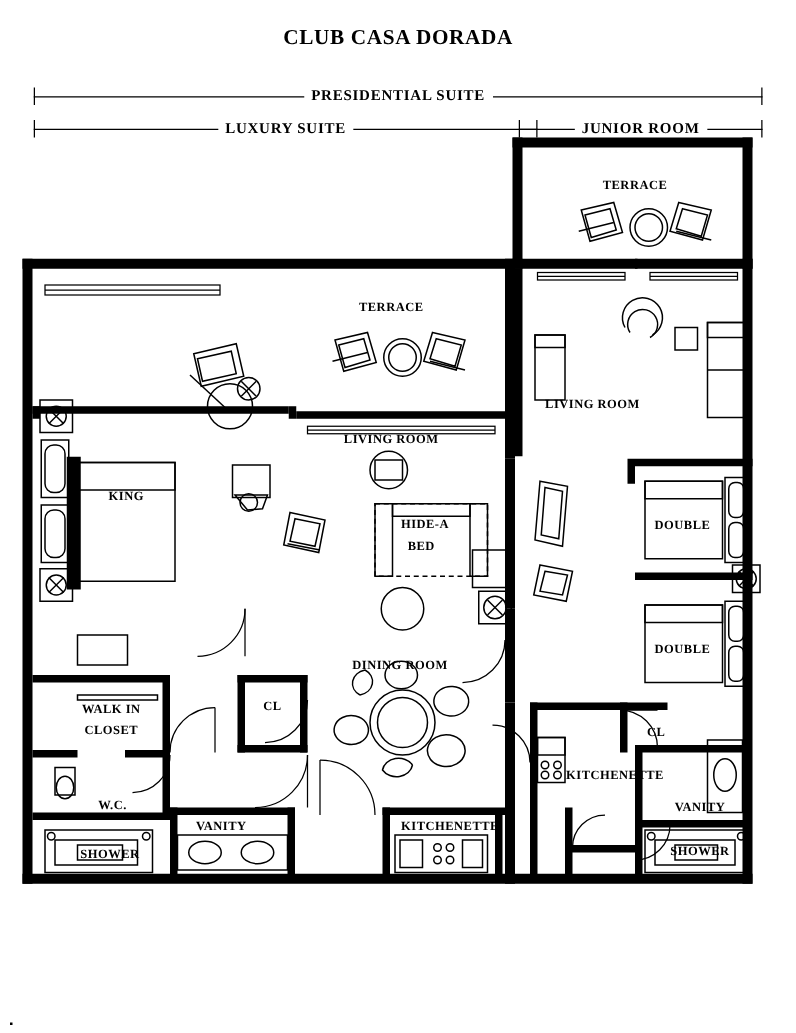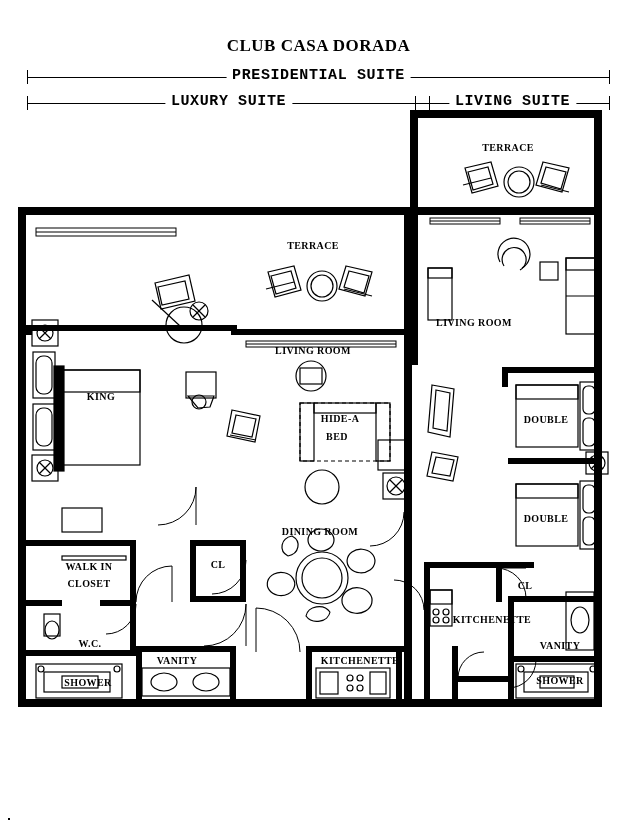"CLUB CASA DORADA" .title { top: 36px -> 20px }
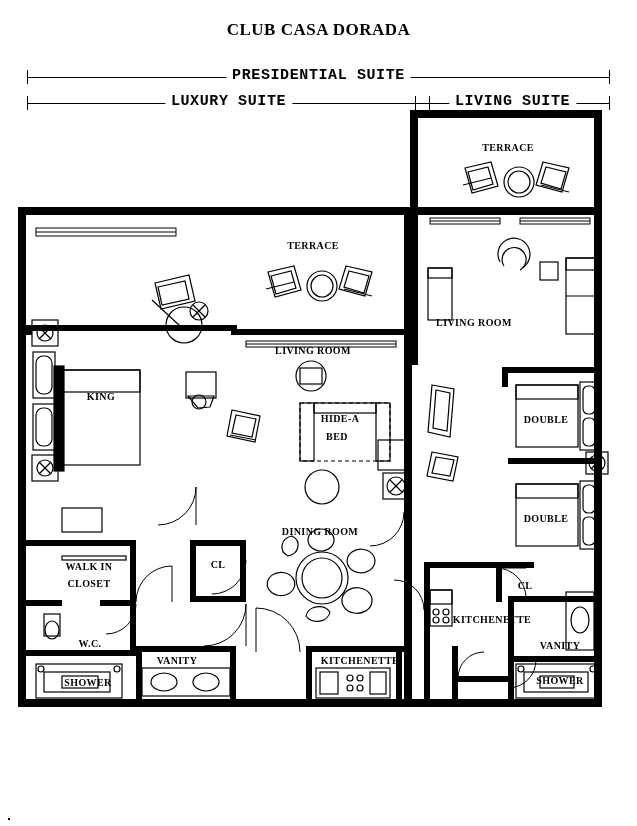"PRESIDENTIAL SUITE" .dimbar .lbl { font-family: Liberation Mono, monospace -> none; font-size: 15px -> 12px }
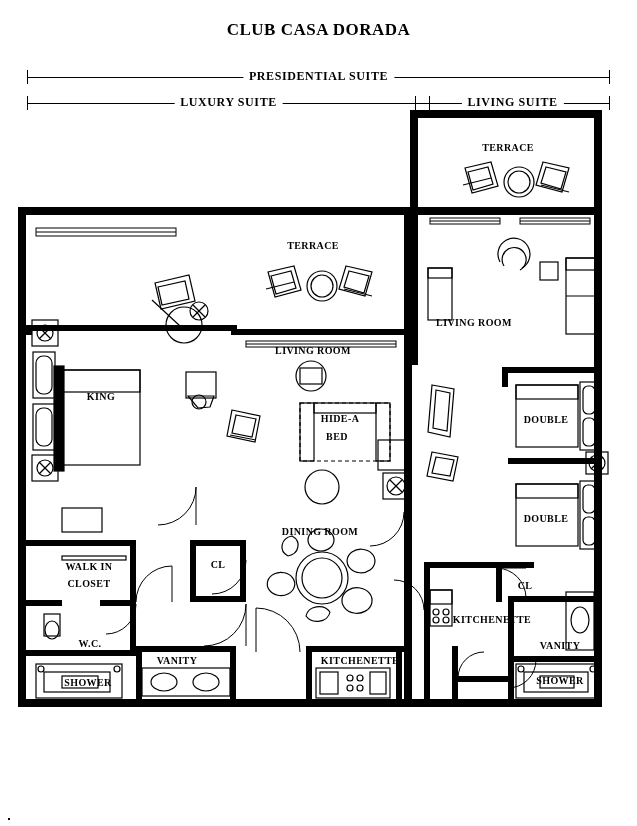"LIVING SUITE" div.lbl { text: LIVING SUITE -> JUNIOR ROOM }
